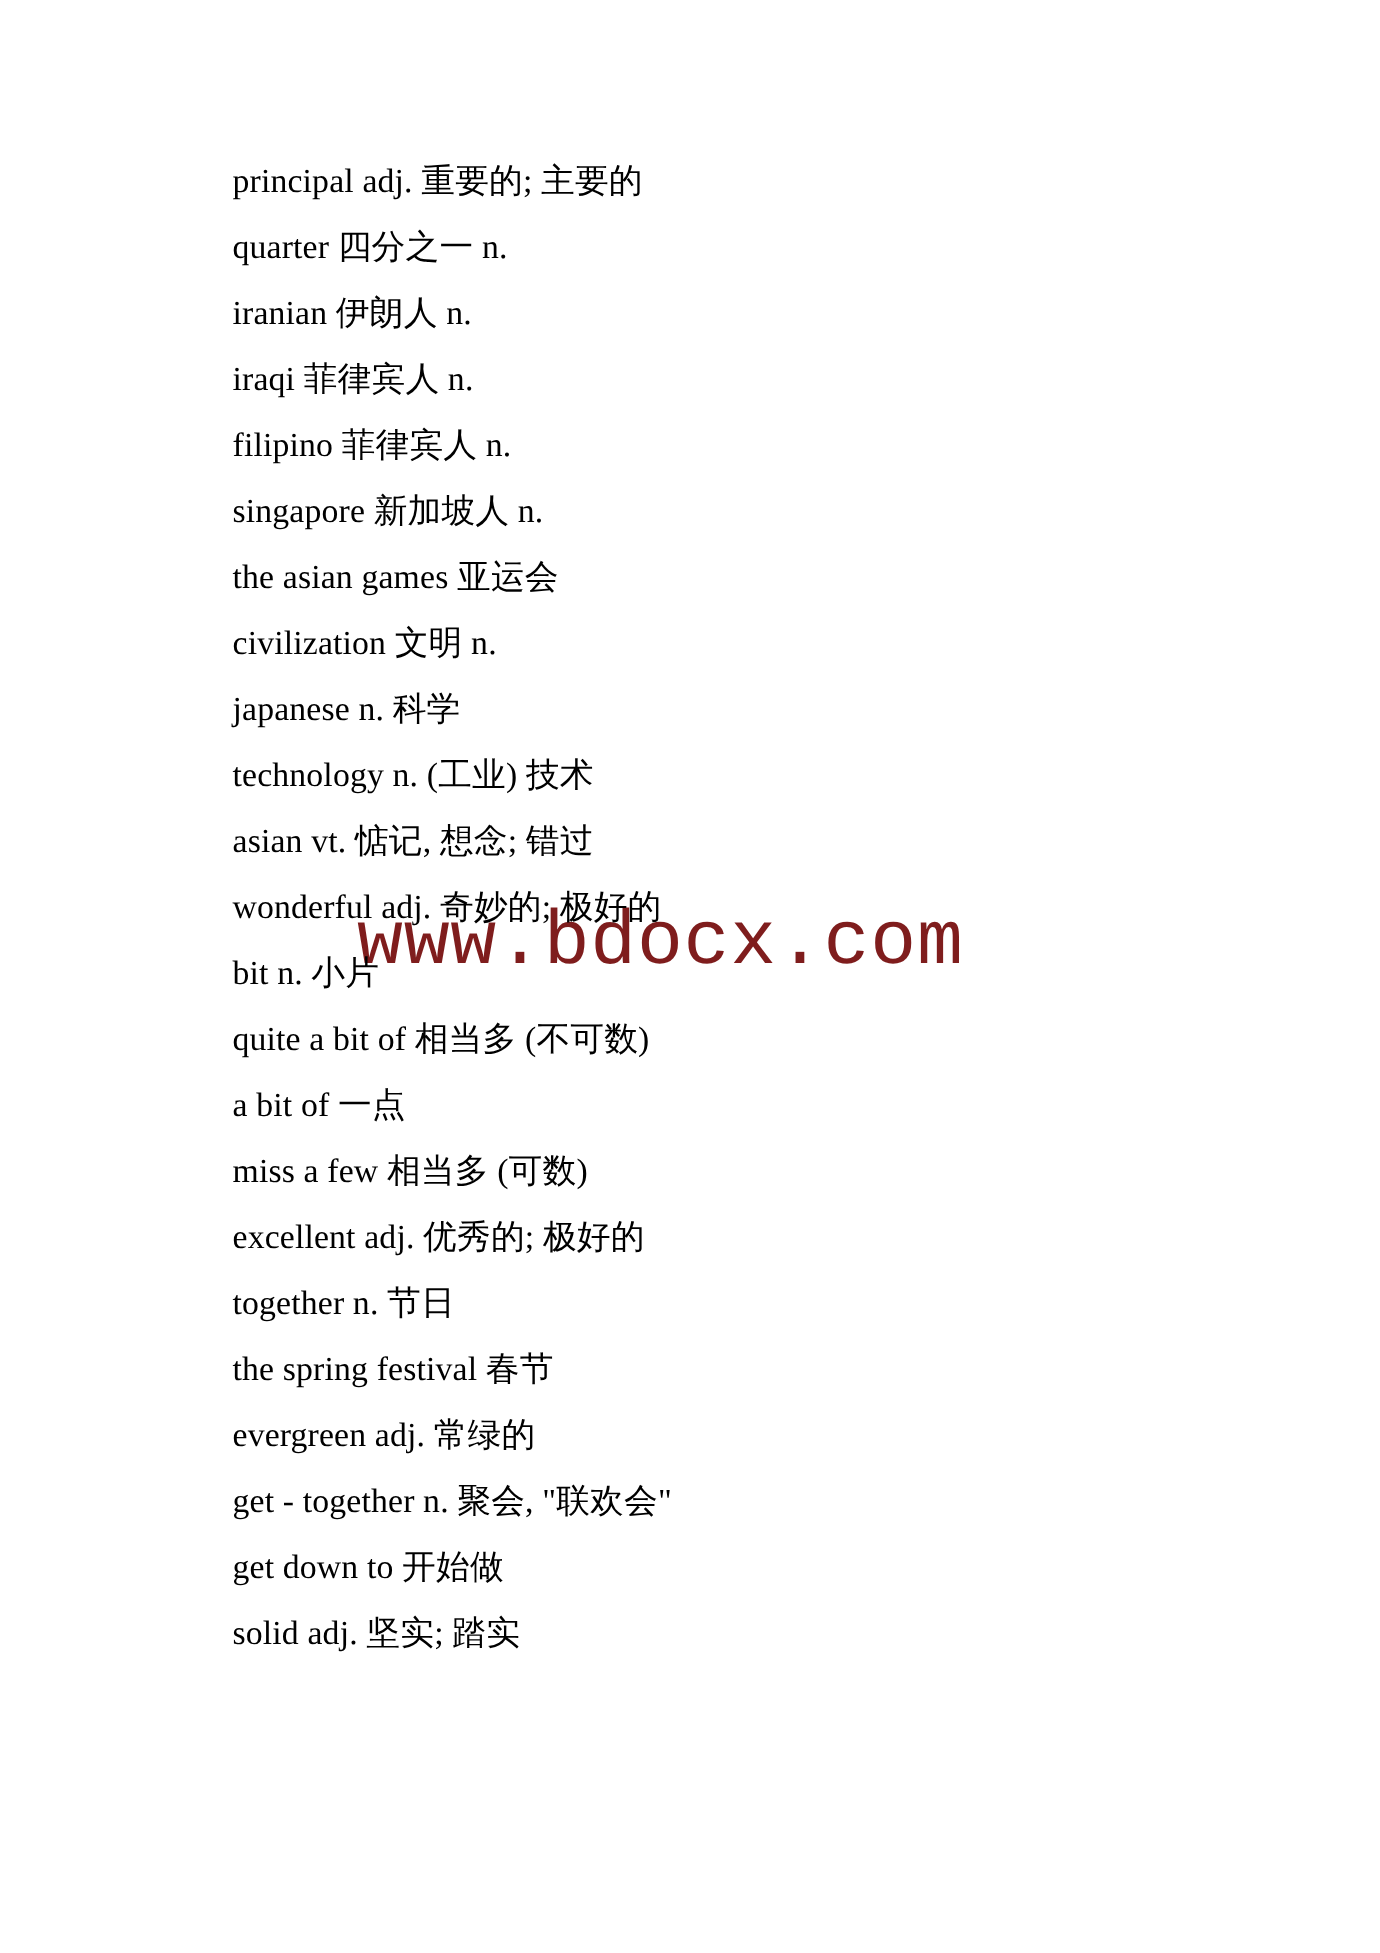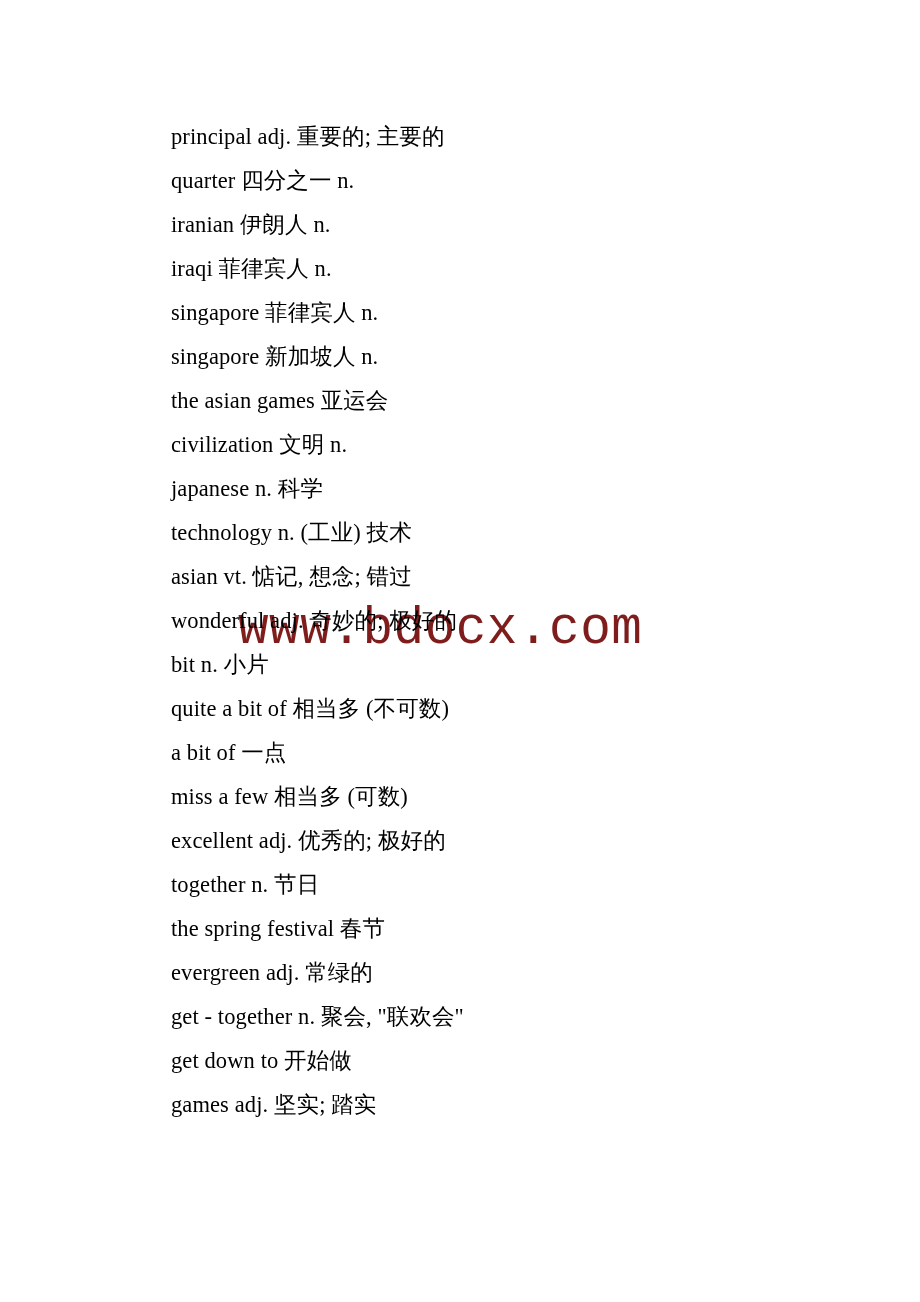"principal adj. 重要的; 主要的" #vocab-list { margin: 16px -> 0 }
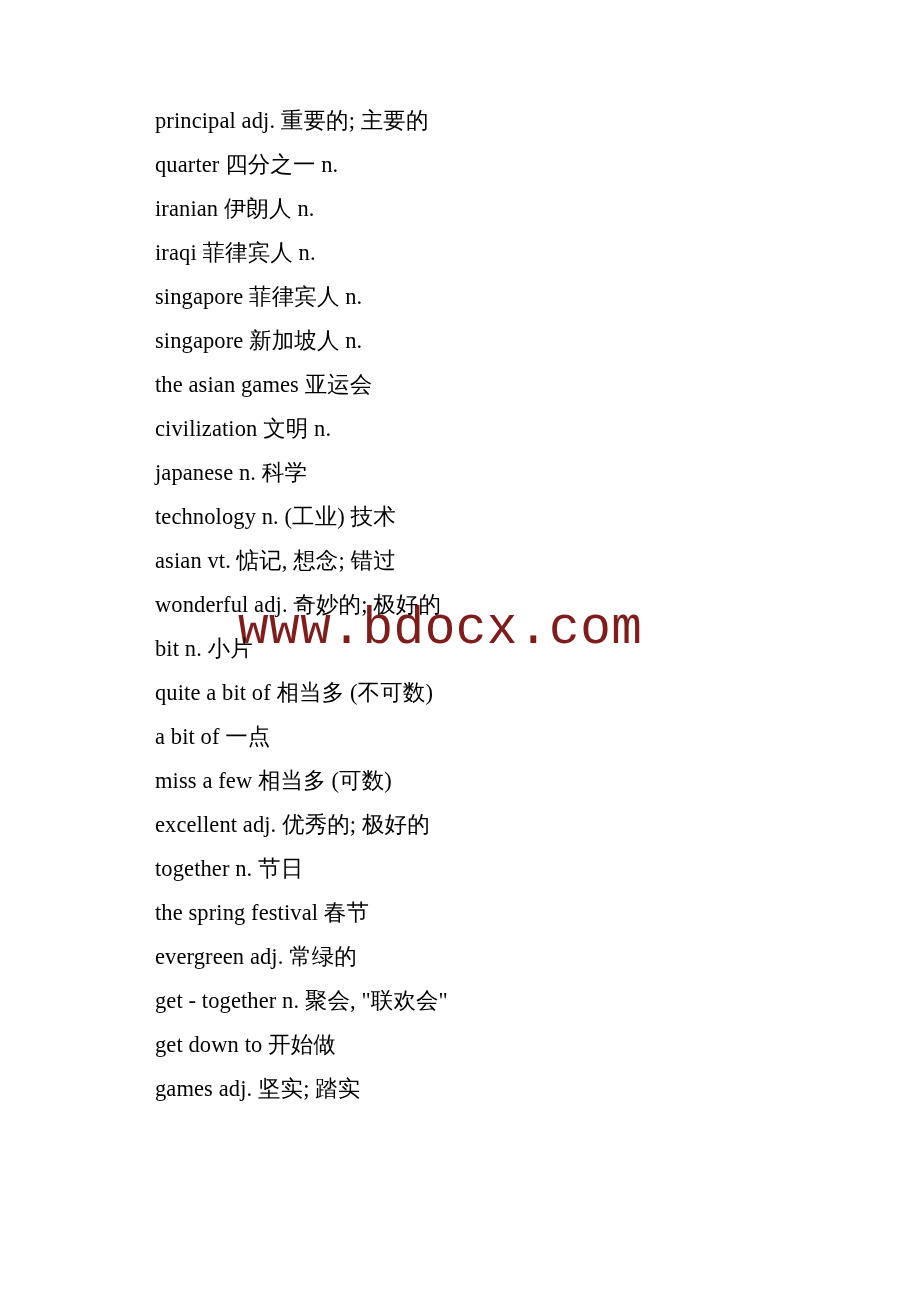"singapore 菲律宾人 n." li.vocab-entry { text: singapore -> filipino }
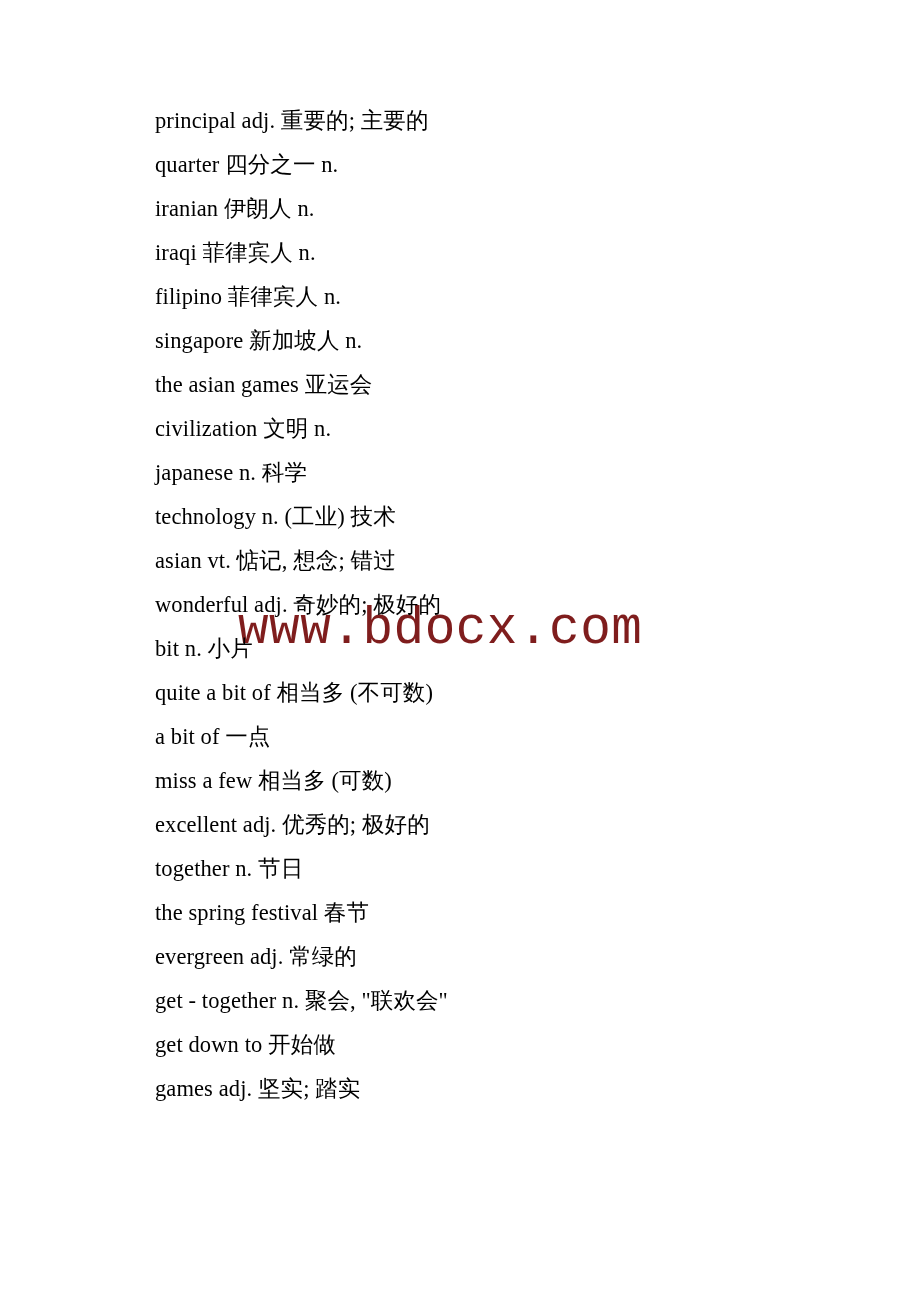"games adj. 坚实; 踏实" li.vocab-entry { text: games -> solid }
